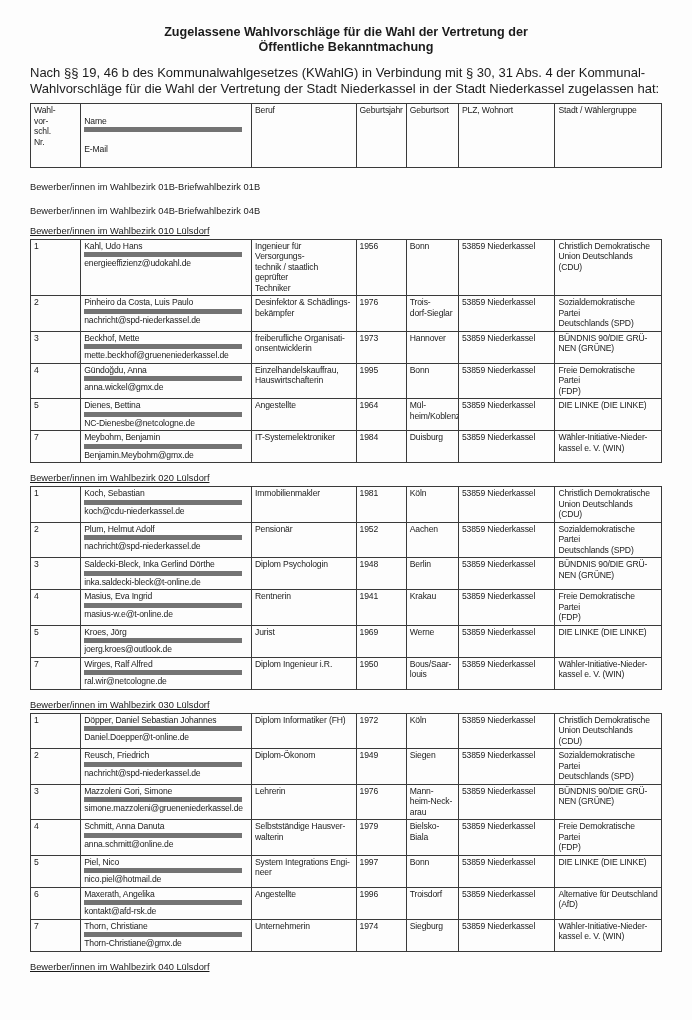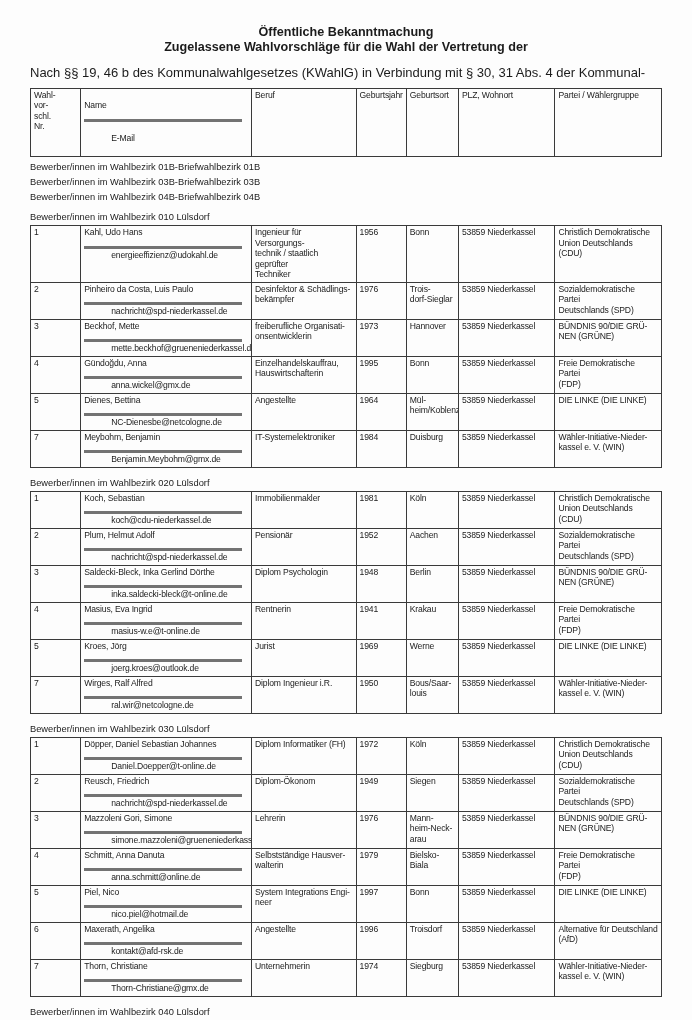"Öffentliche Bekanntmachung" div { order: before "Zugelassene Wahlvorschläge für die Wahl" -> after "Zugelassene Wahlvorschläge für die Wahl" }
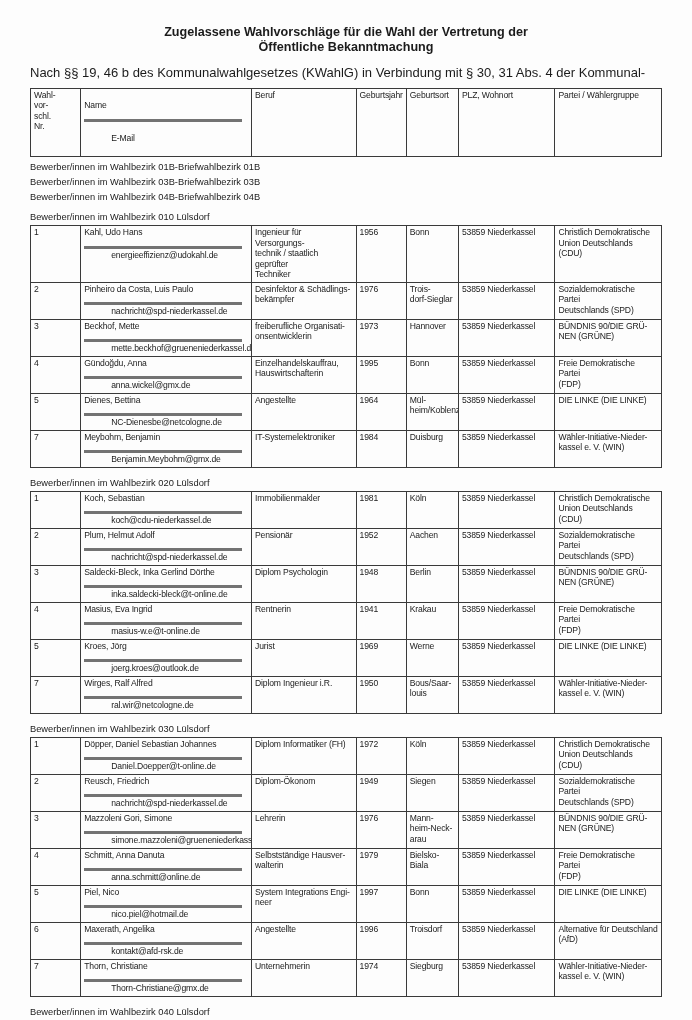"Wahlvorschläge für die Wahl der" div.intro-line { html: none -> <div>Wahlvorschläge für die Wahl der Vertretung der Stadt Niederkassel in der Stadt Niederkassel zugelassen hat:</div> }
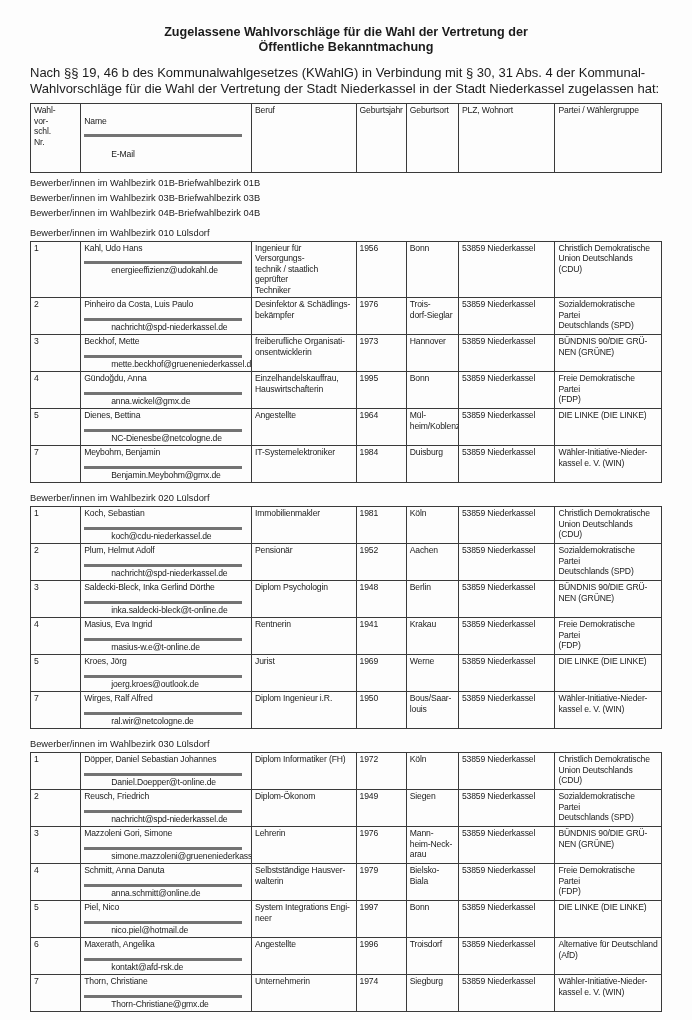"Partei / Wählergruppe" td { text: Partei -> Stadt }
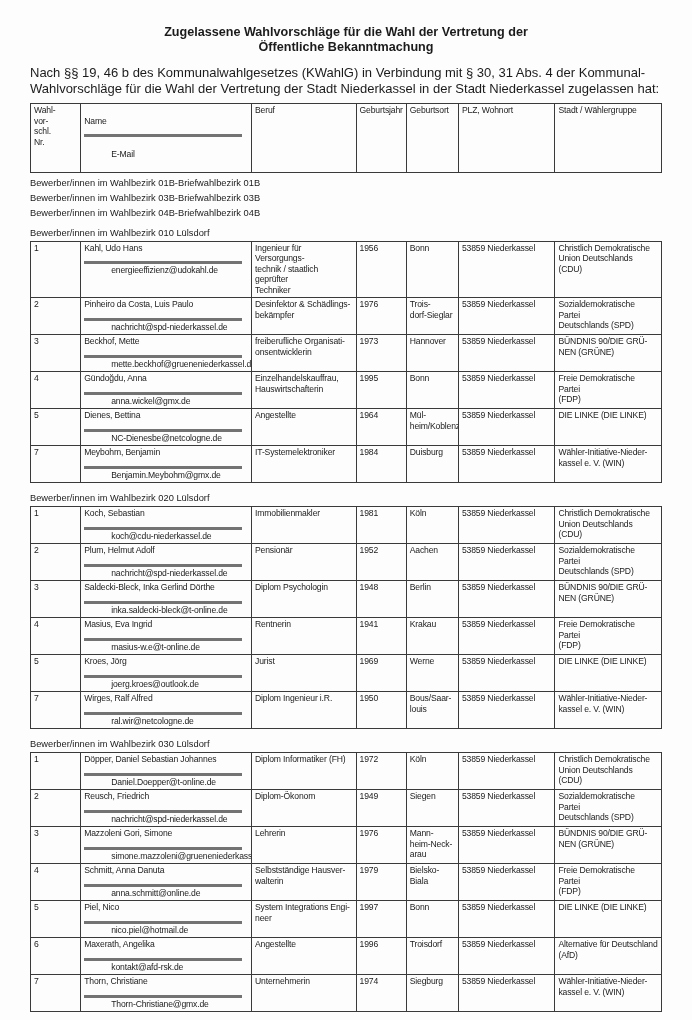"Name" .cand-name { border-bottom: 3px solid #737373 -> 5px solid #737373; padding-bottom: 8px -> 1px }
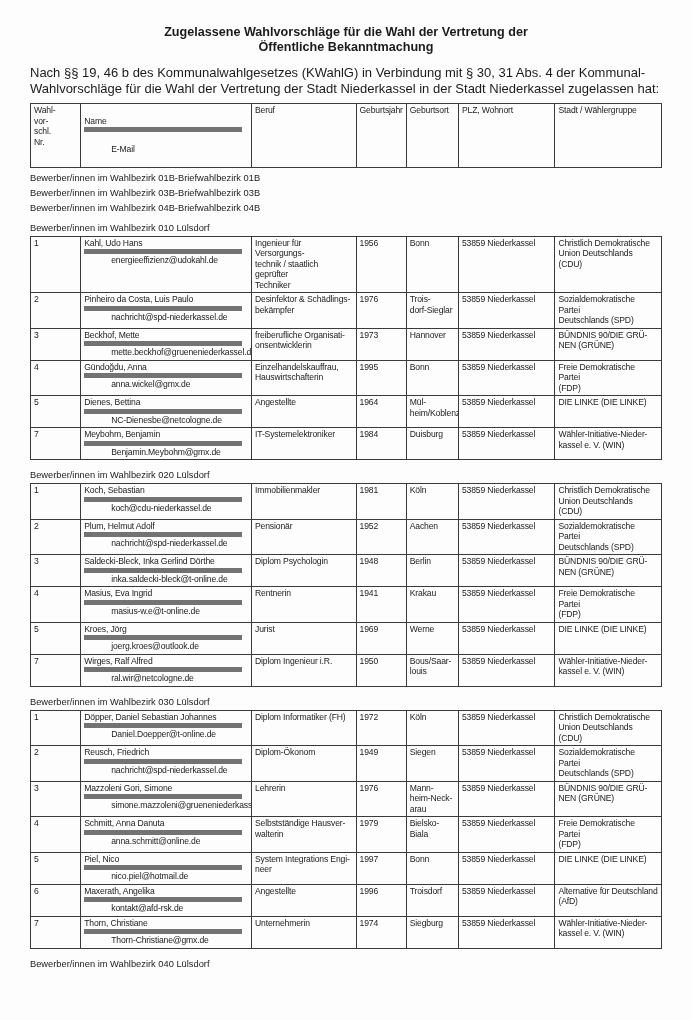"E-Mail" .cand-email { margin-left: 27px -> none }
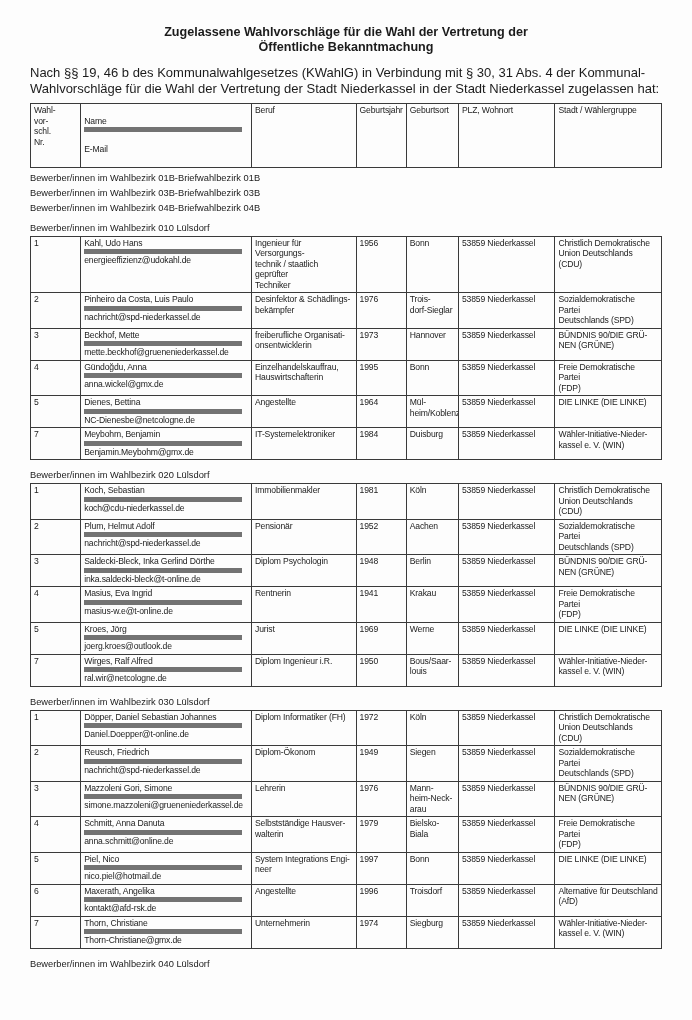"Bewerber/innen im Wahlbezirk" .bw-label { margin-top: 5px -> 14px }
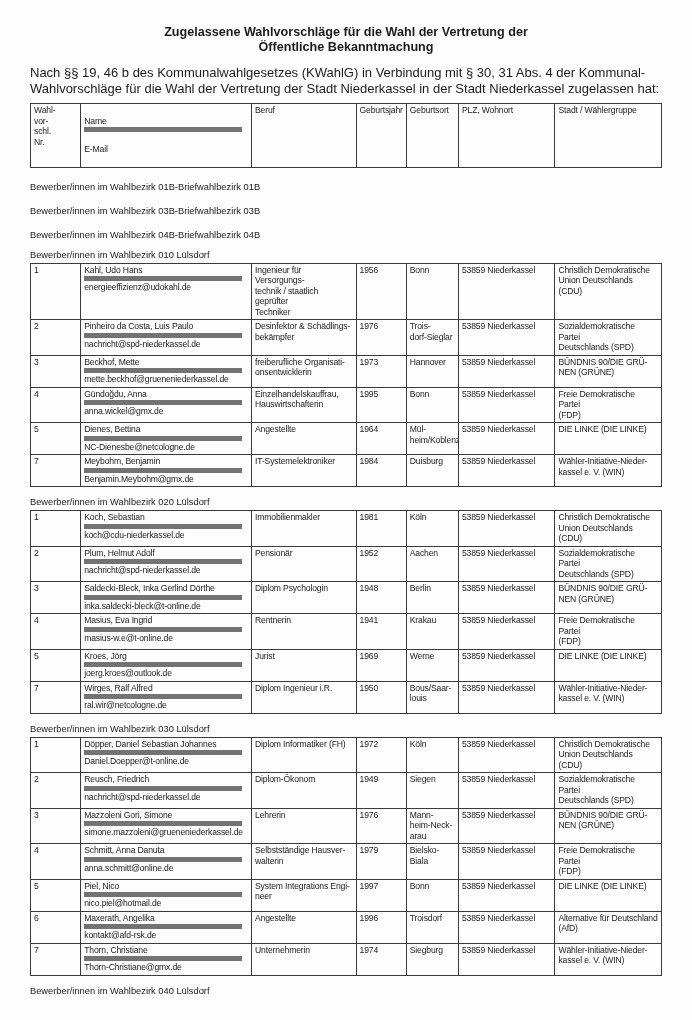"Bewerber/innen im Wahlbezirk 03B-Briefwahlbezirk" div.bw-label { html: <div>Bewerber/innen im Wahlbezirk 03B-Briefwahlbezirk 03B</div> -> none }
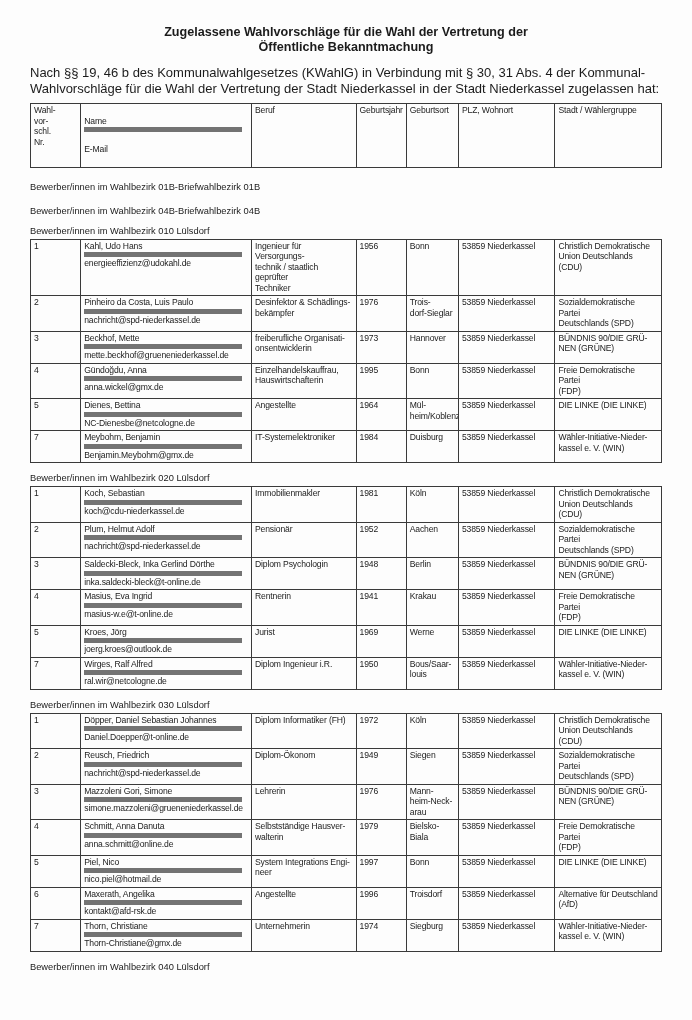"Bewerber/innen im Wahlbezirk 010" .district-label { text-decoration: none -> underline }
